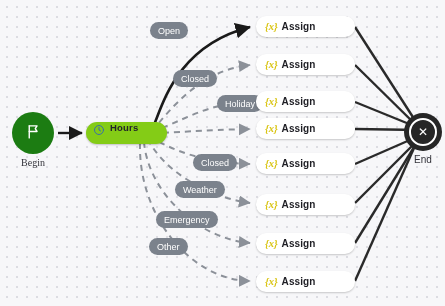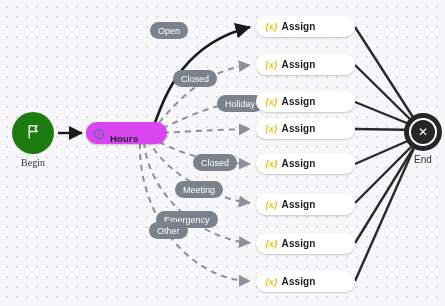"Hours" .hours-node { align-items: flex-end -> flex-start; background: #d946ef -> #84cc16 }
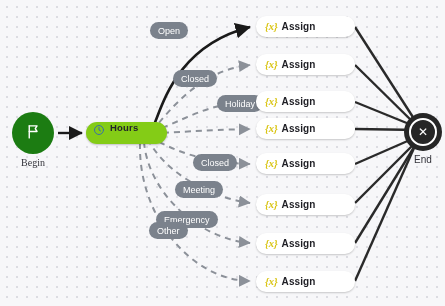"Meeting" span { text: Meeting -> Weather }
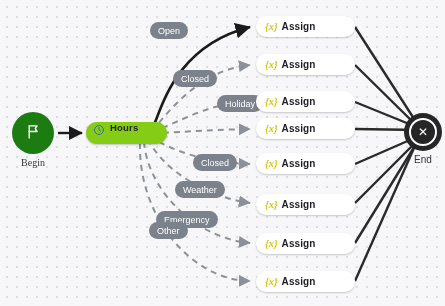"Other" div.pill { top: 222px -> 238px }
